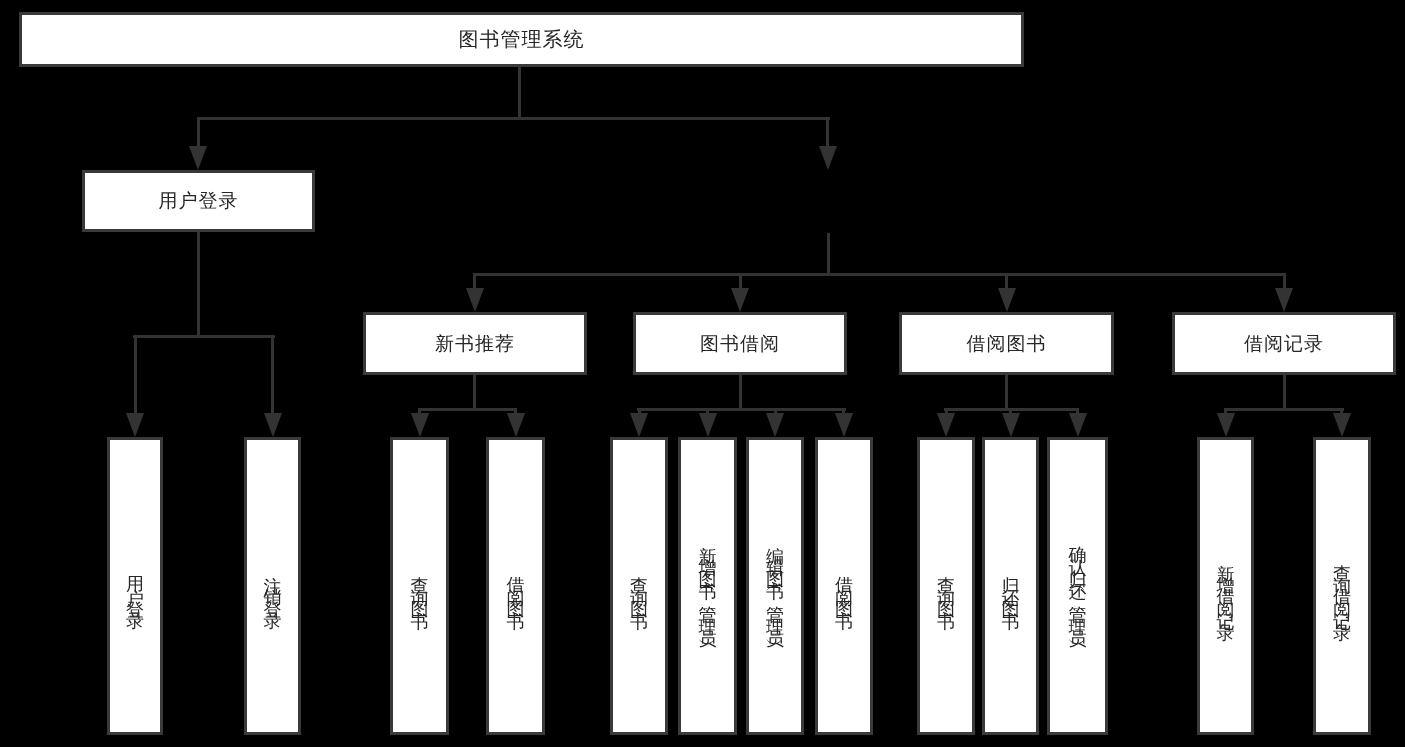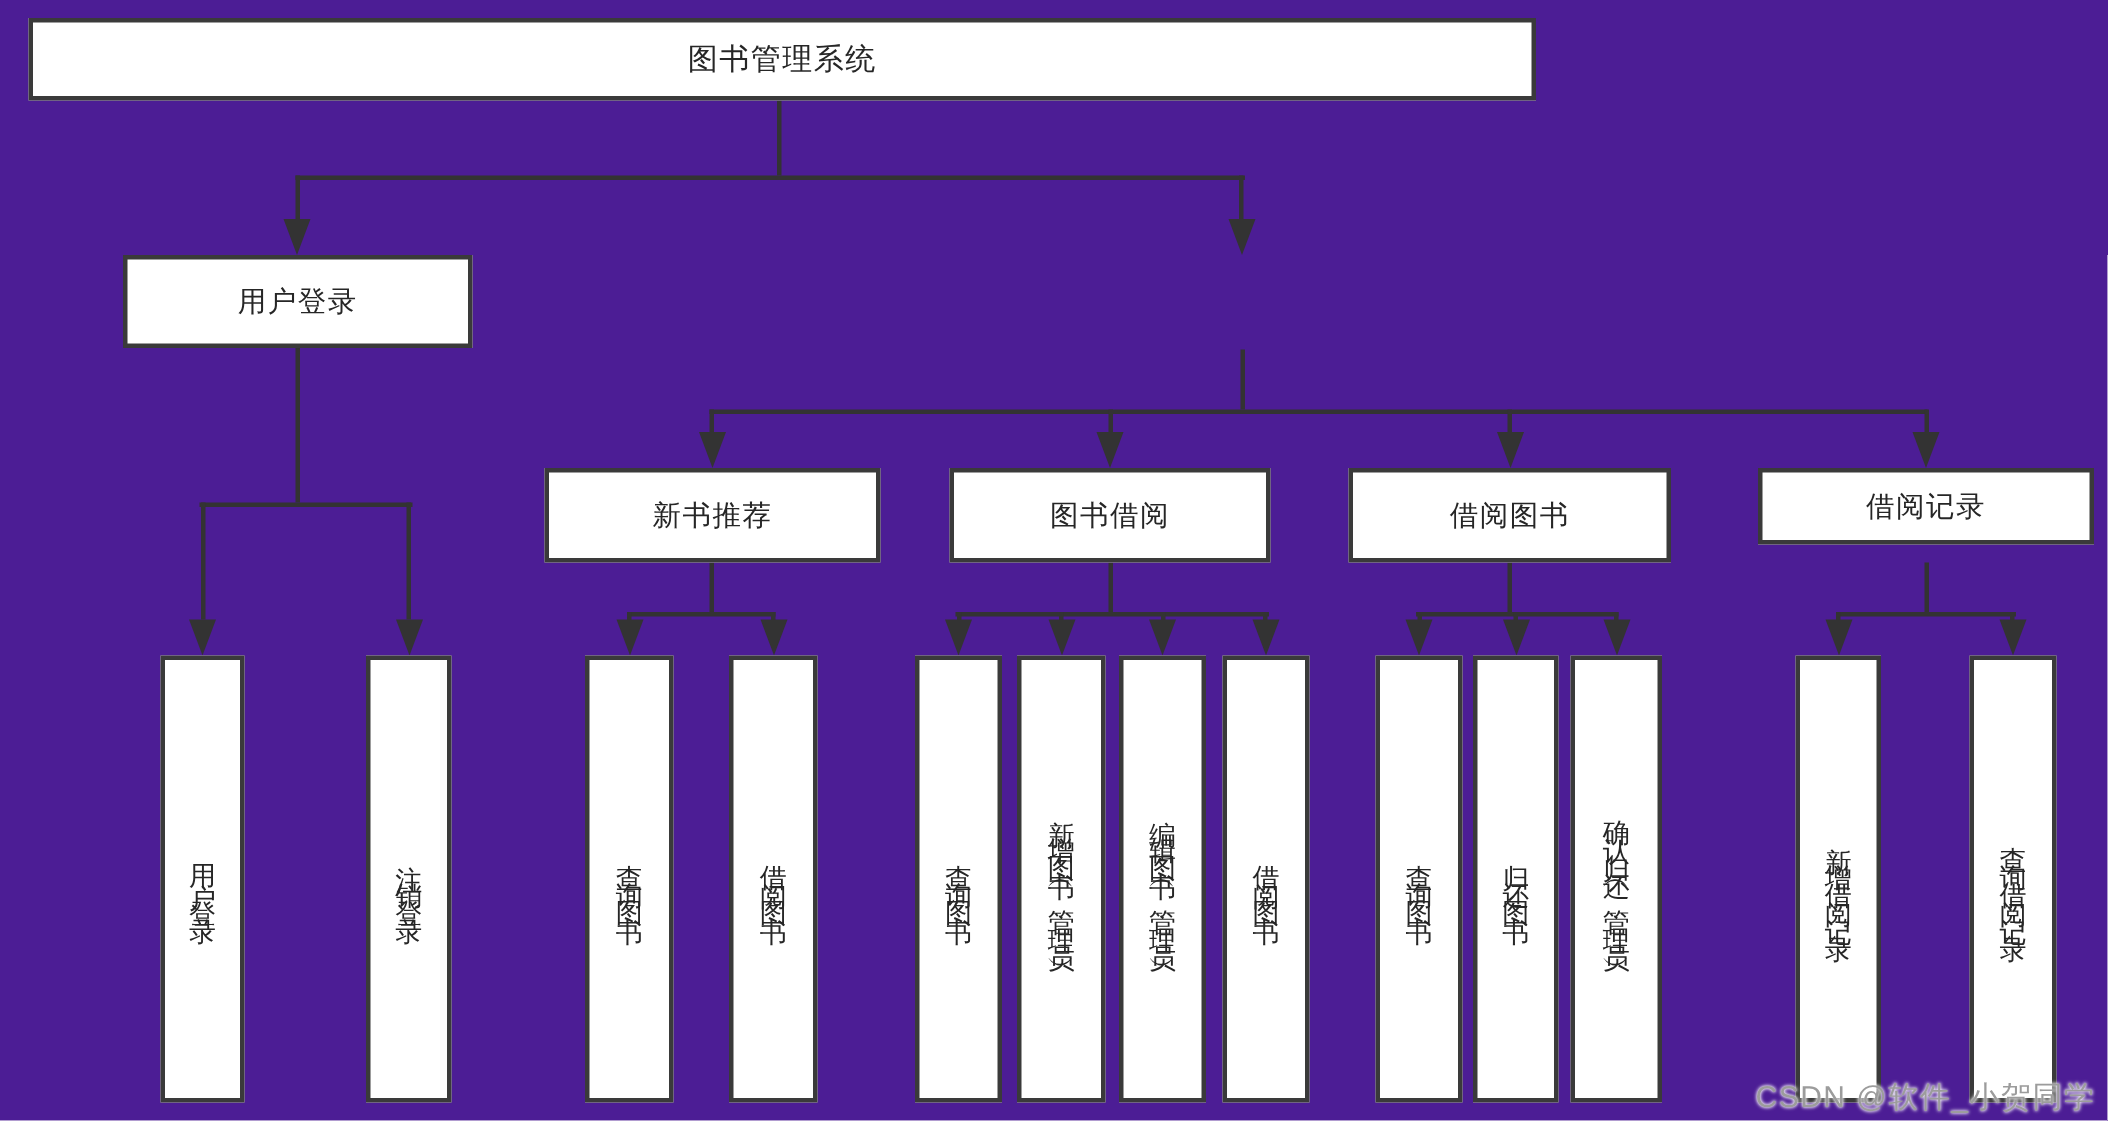"图书管理系统" #canvas { background: #4c1d95 -> #000000 }
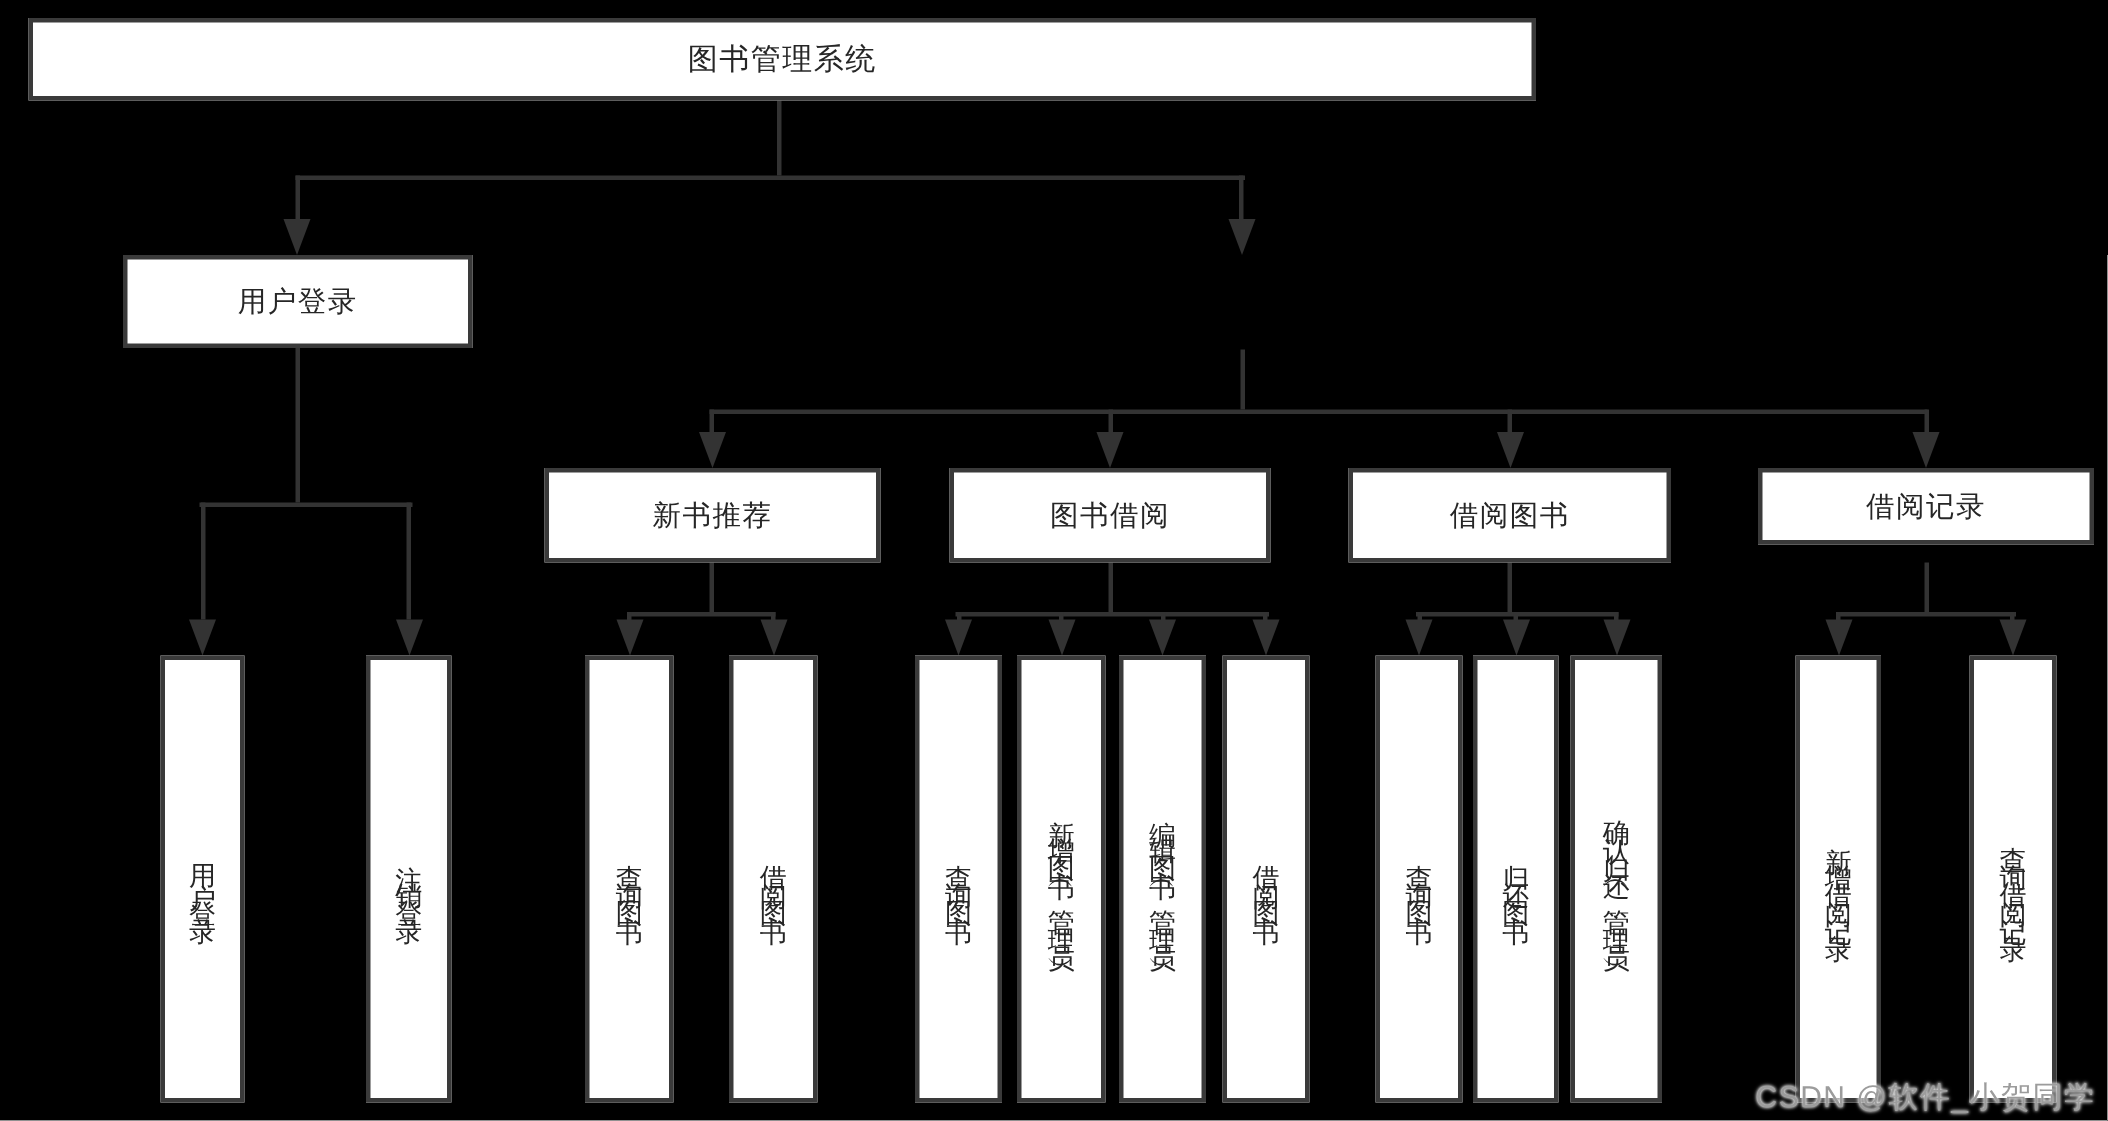"借阅记录" div.node { height: 51px -> 63px }
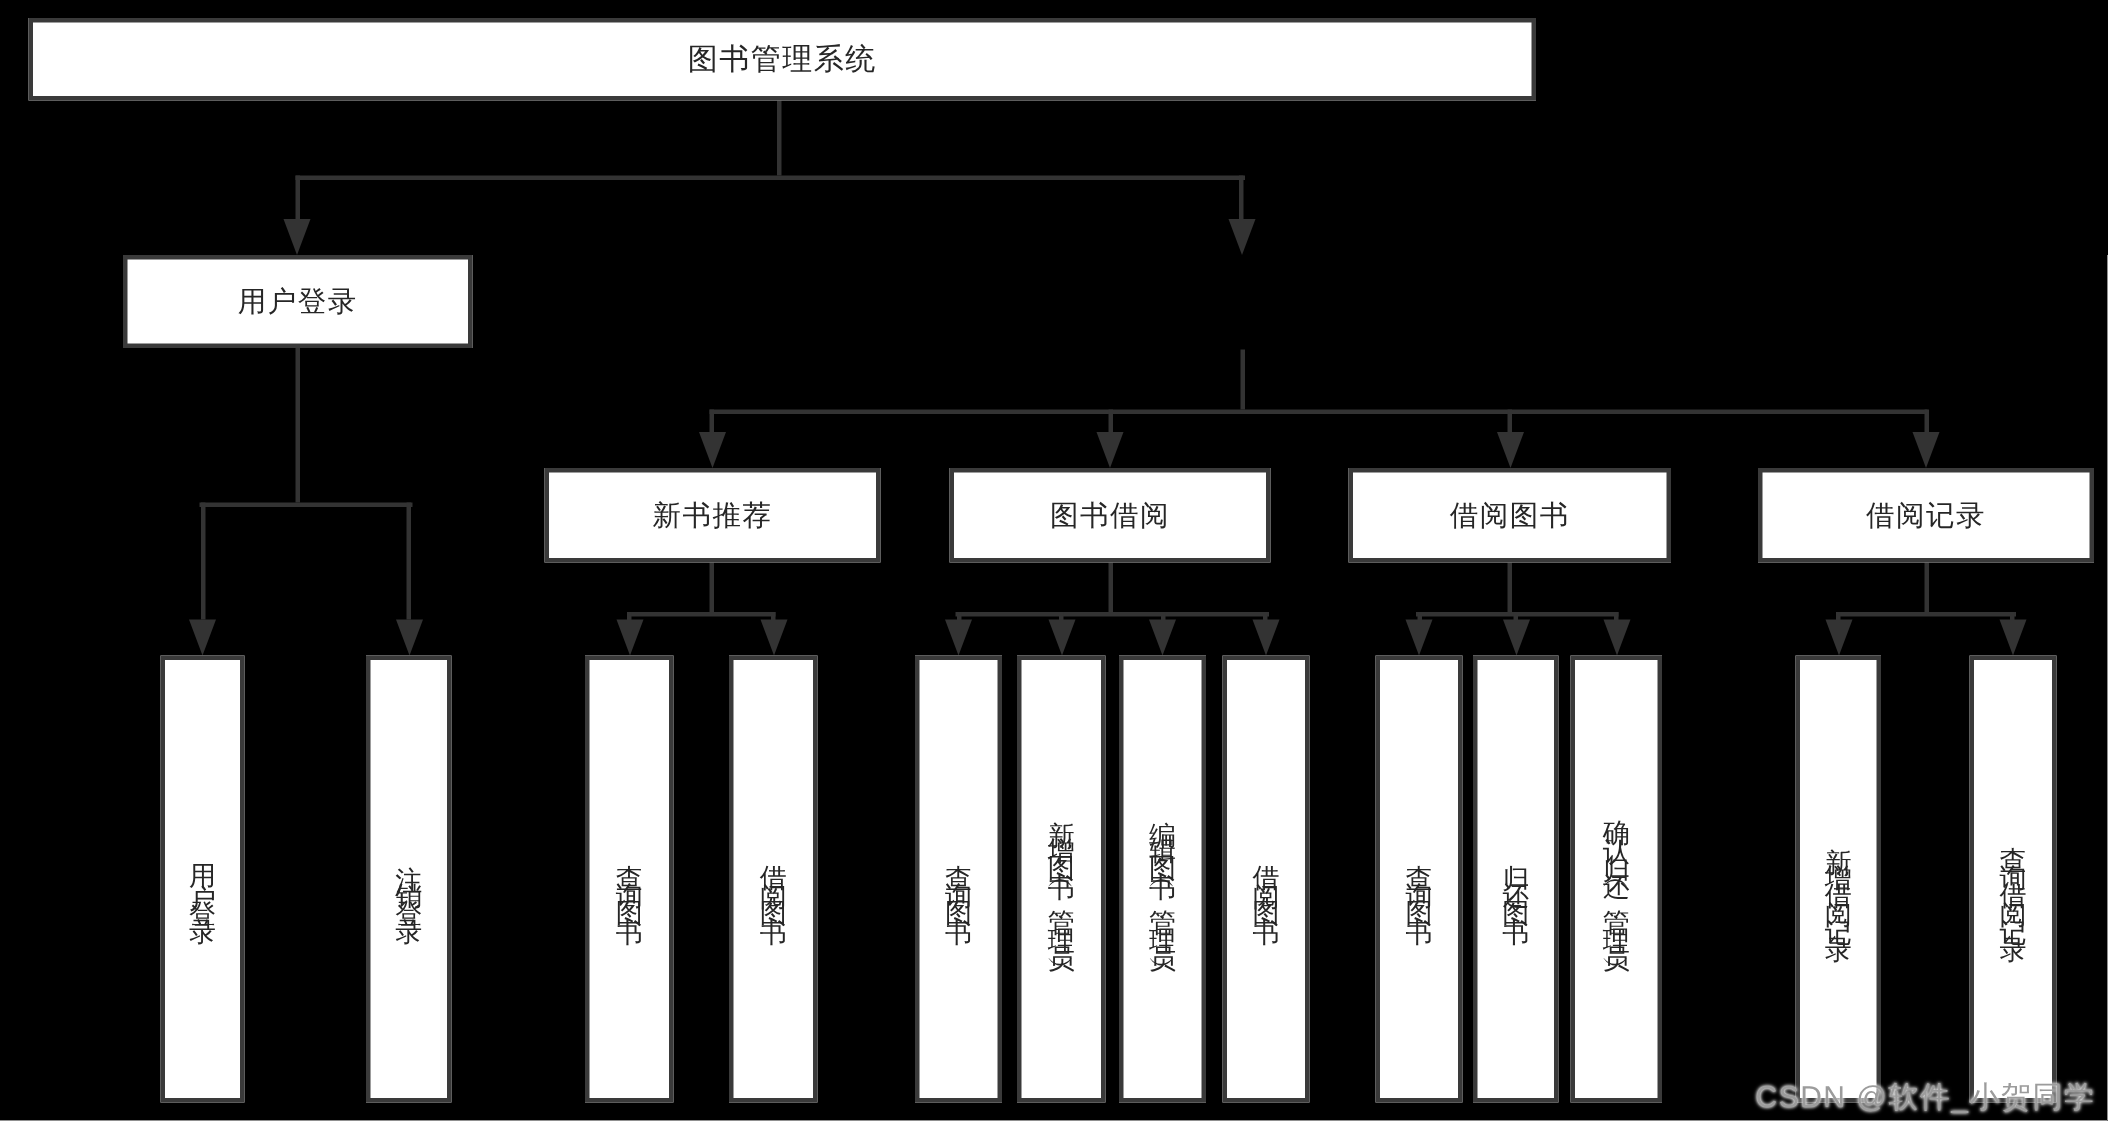"CSDN @软件_小贺同学" div.watermark { html: <div>CSDN @软件_小贺同学</div> -> none }
